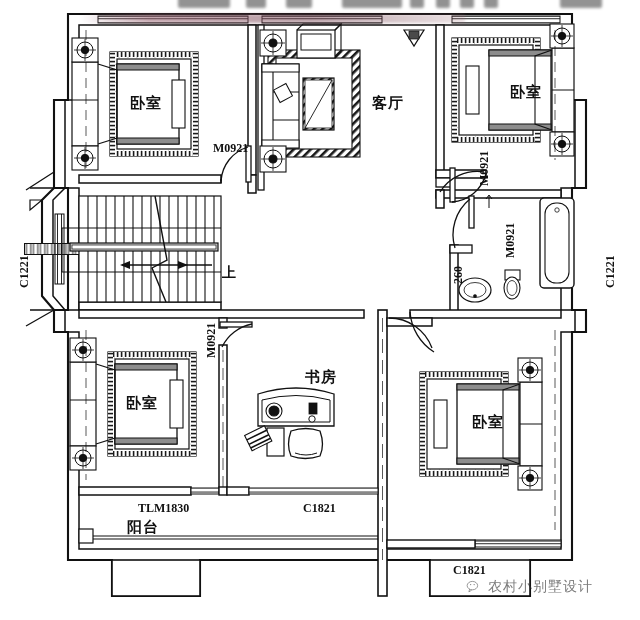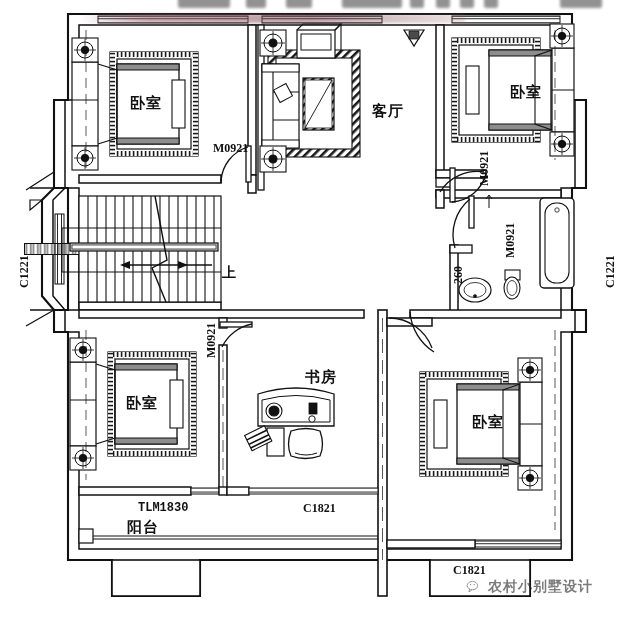"客厅" div.lbl { top: 104px -> 96px }
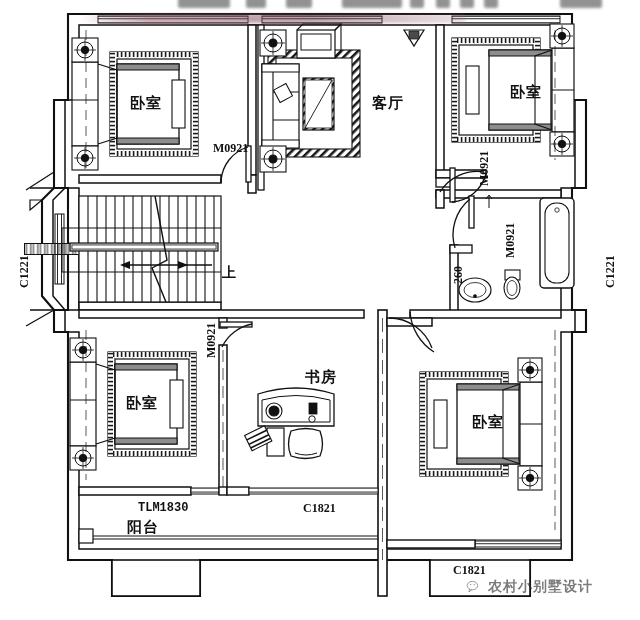"TLM1830" div.lbl { font-family: Liberation Mono, monospace -> none }
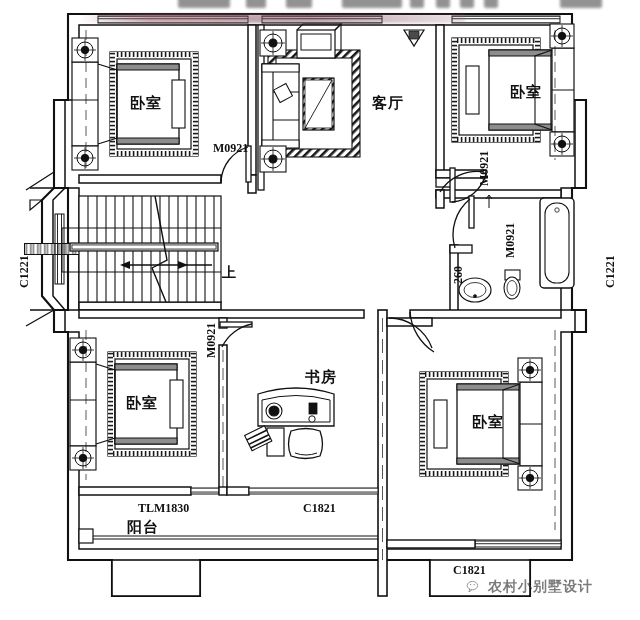"农村小别墅设计" #watermark .wm-txt { font-weight: 700 -> 400 }
